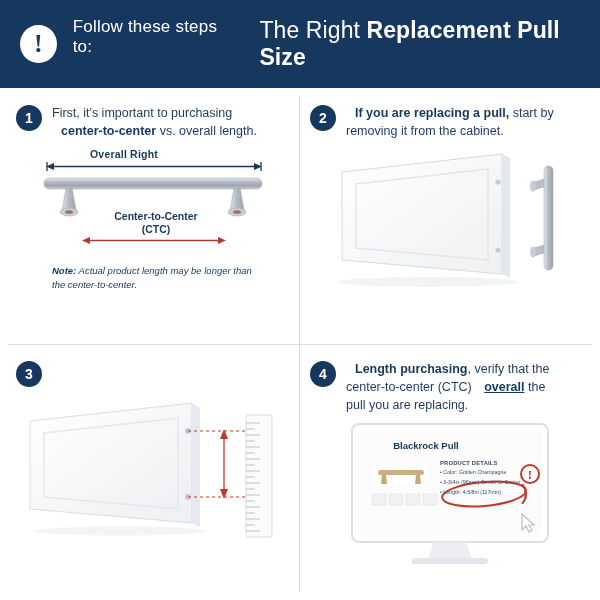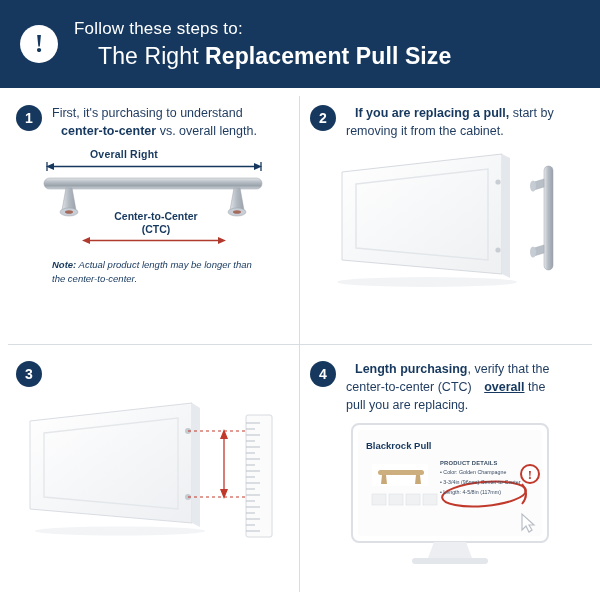"Follow these steps to:" .header-text { flex-direction: column -> row }
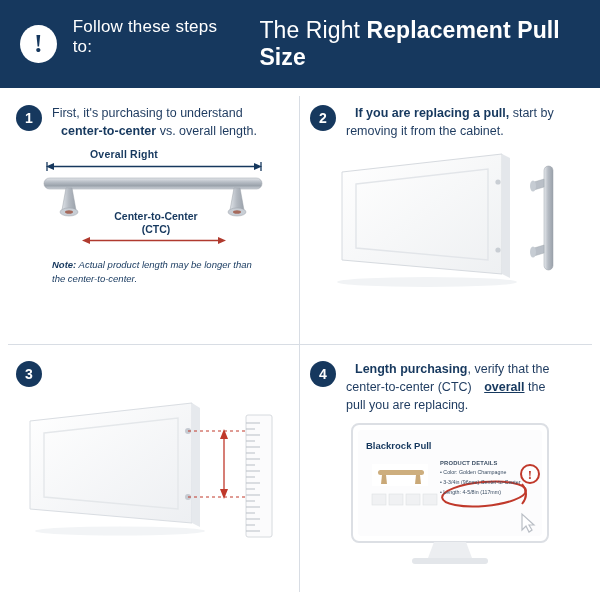"First, it's purchasing to understand" span { text: purchasing to understand -> important to purchasing }
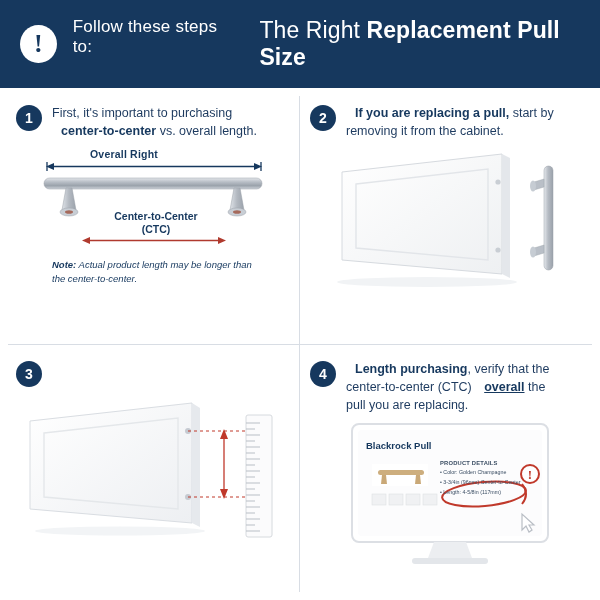"Note: Actual product length may" .note { top: 110px -> 116px }
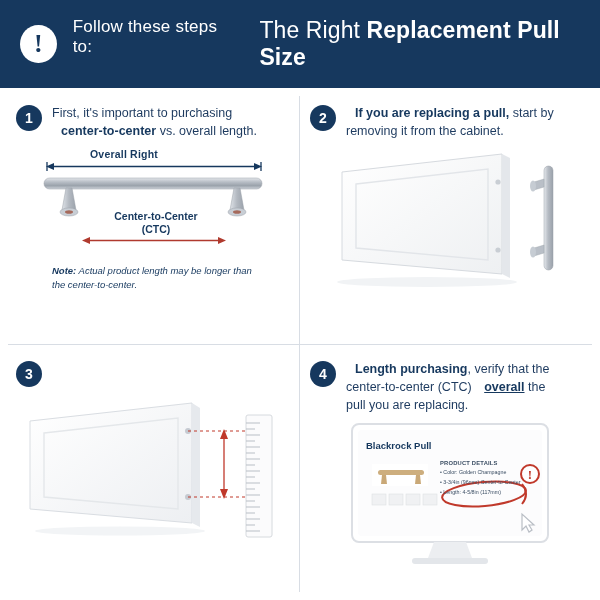"Blackrock Pull" div { text-align: none -> center }
